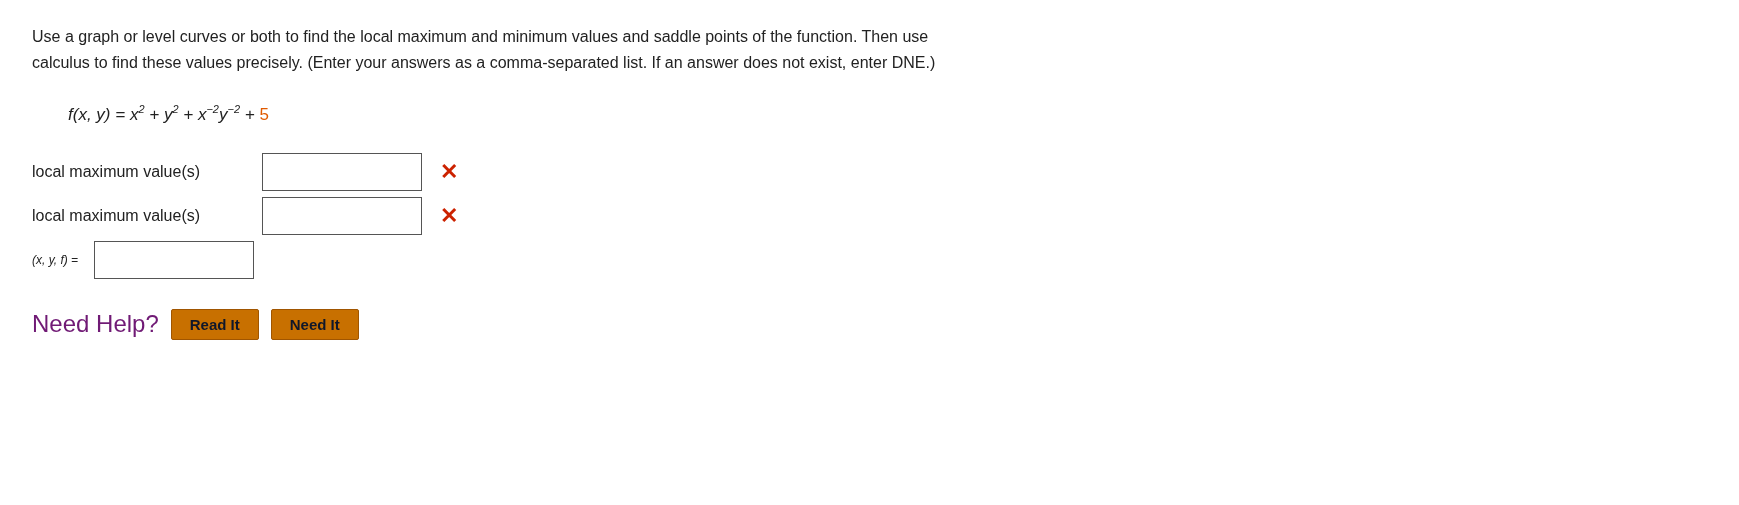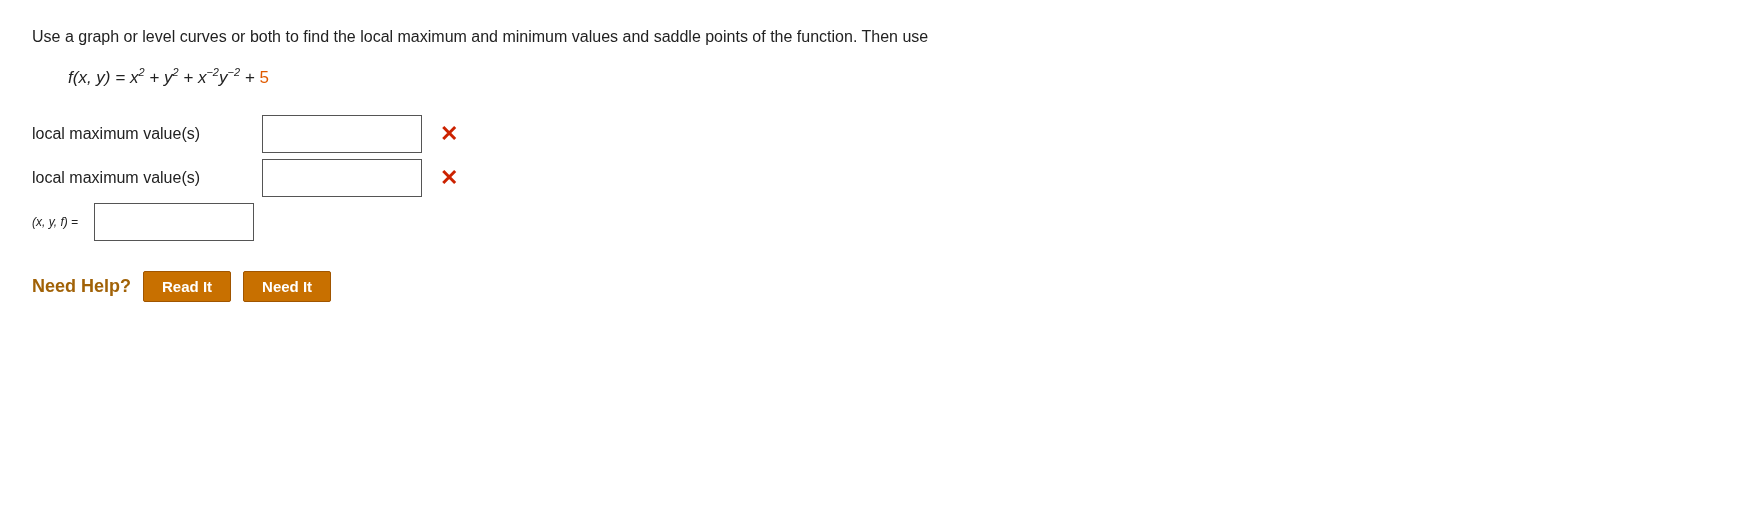"Use a graph or level" .instruction-text { margin-bottom: 16px -> 28px }
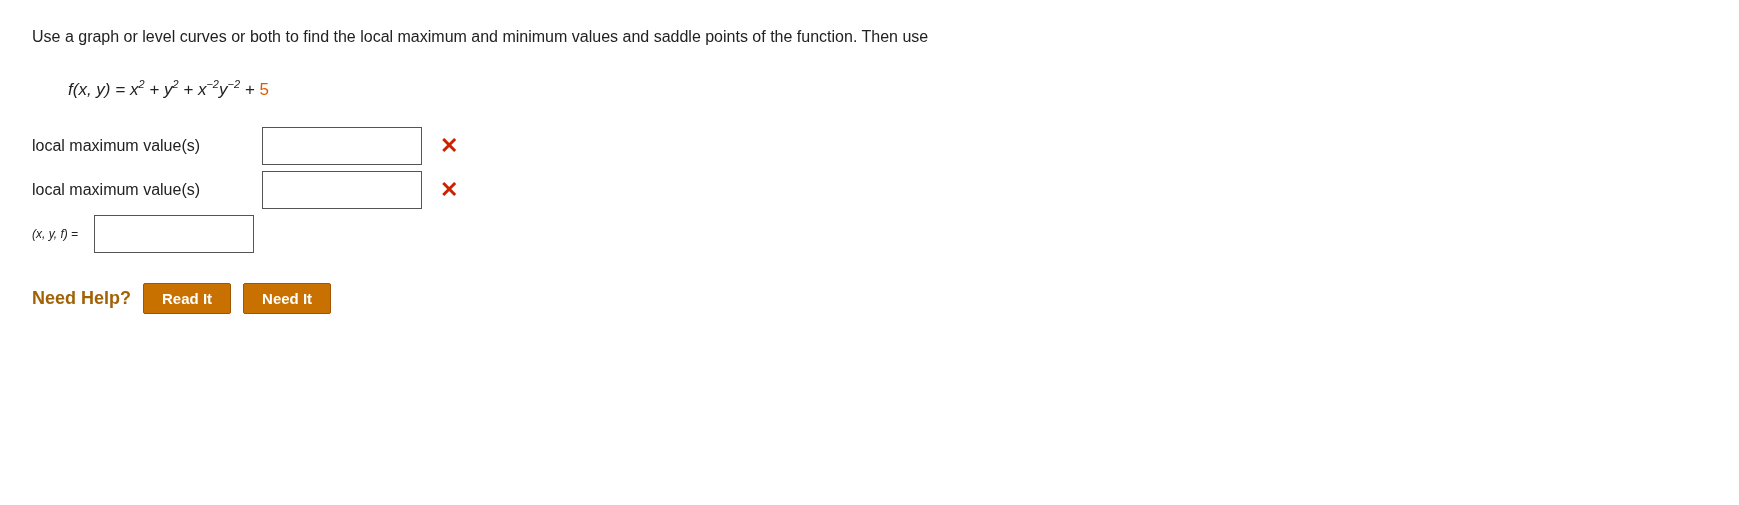"calculus to find these values" span { html: none -> <span>calculus to find these values precisely. (Enter your answers as a comma-separated list. If an answer does not exist, enter DNE.)</span> }
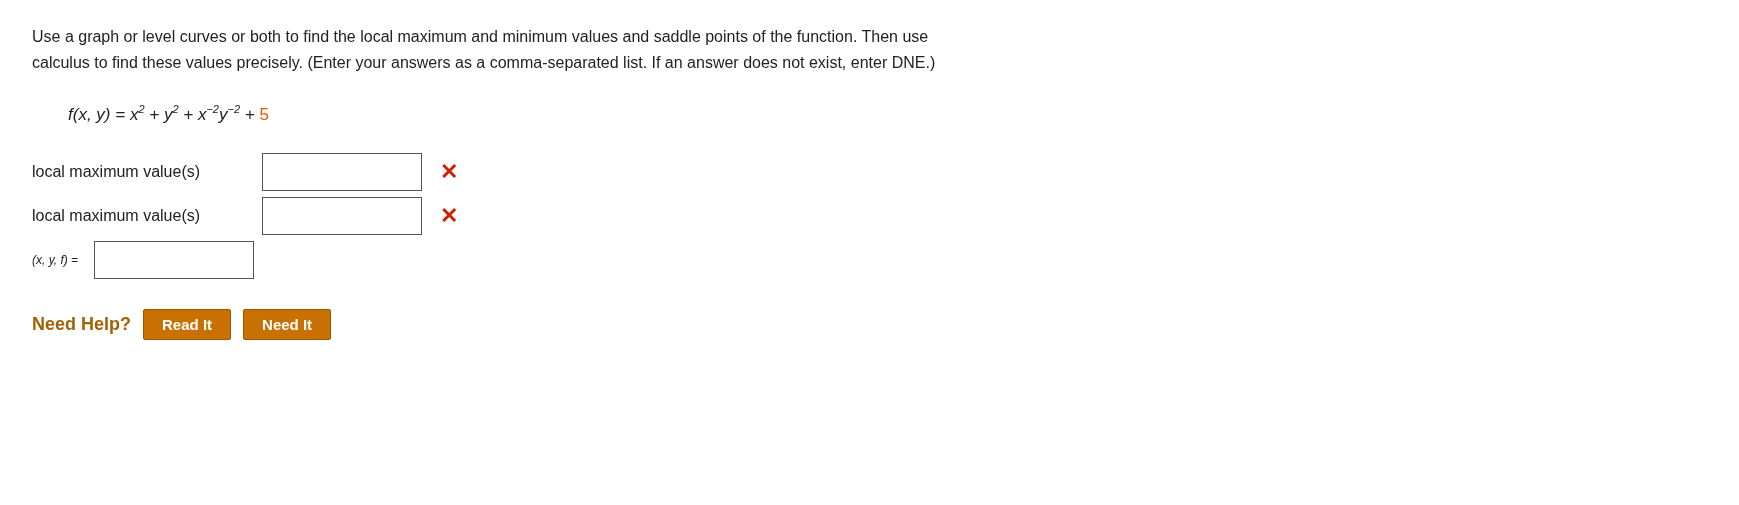"Need Help?" .need-help-label { color: #a16207 -> #701a75; font-size: 18px -> 24px; font-weight: bold -> normal }
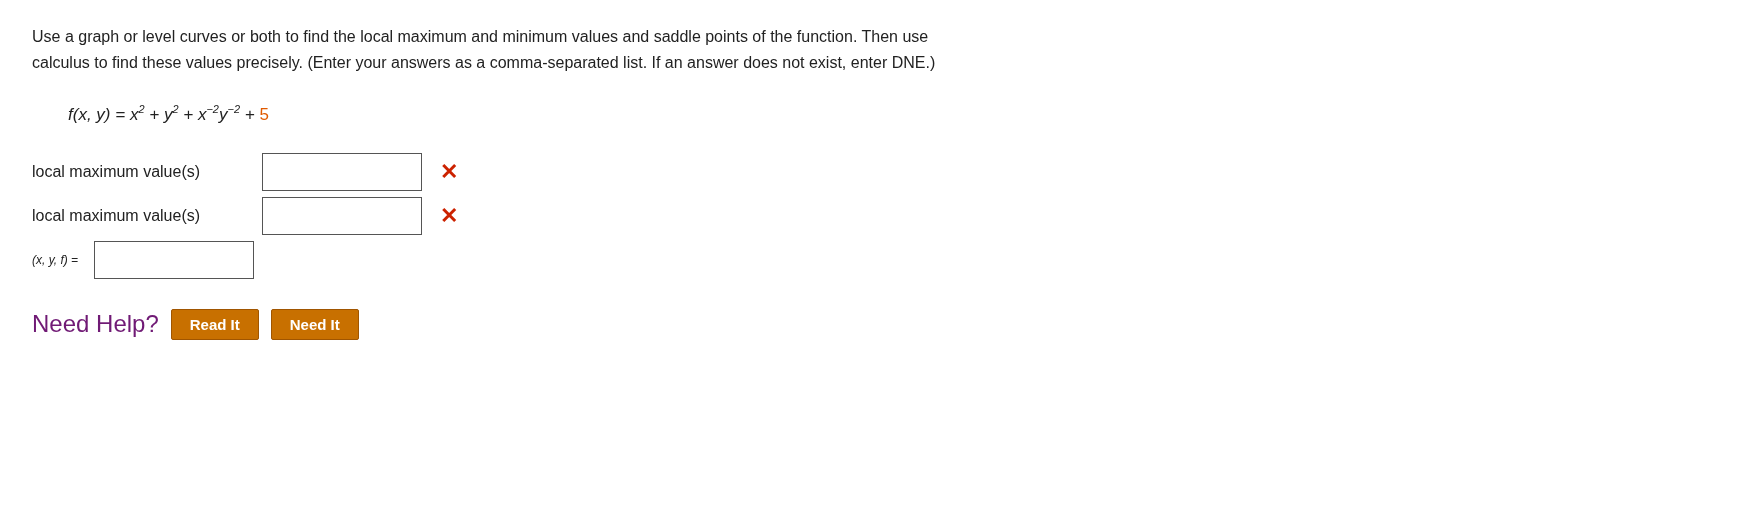"Read It" .help-button { color: #ffffff -> #0f172a }
